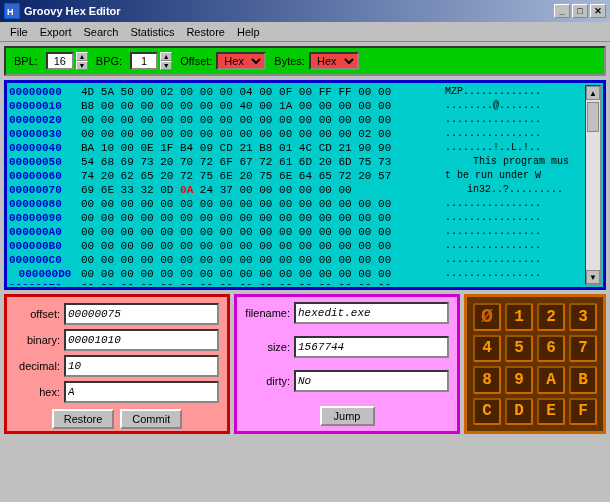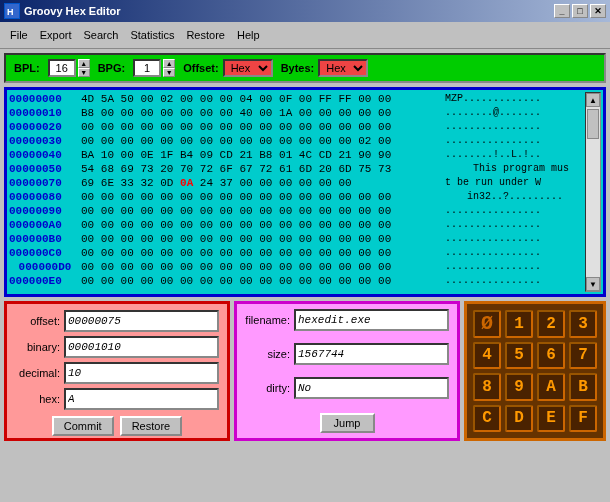"File" .menu-bar { height: 27px -> 20px }
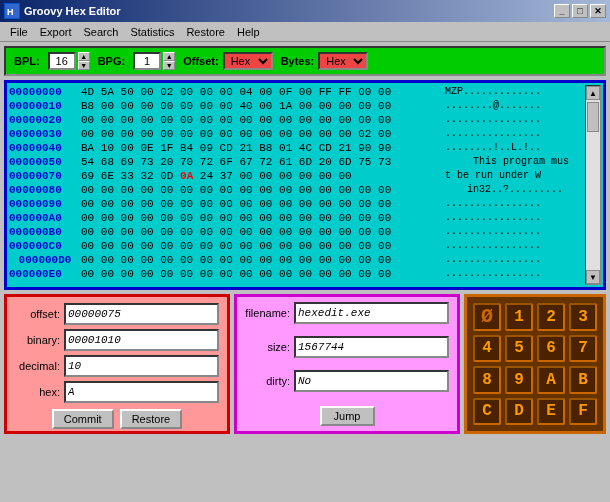"BPL:" .toolbar label { font-weight: bold -> normal }
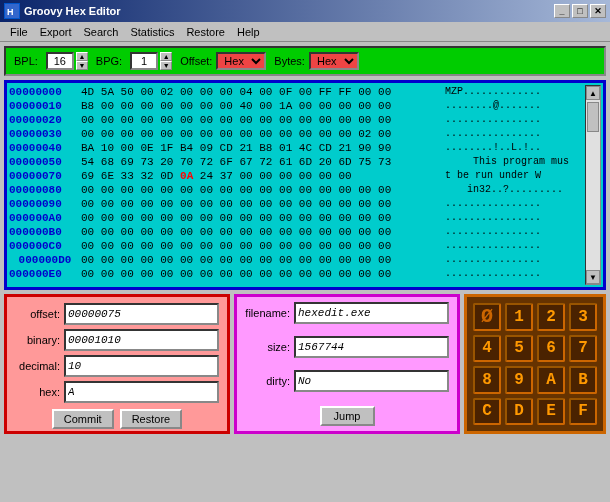"00000060" div { html: none -> <div> <span>00000060</span> <span>74 20 62 65 20 72 75 6E 20 75 6E 64 65 72 20 57</span> </div> }
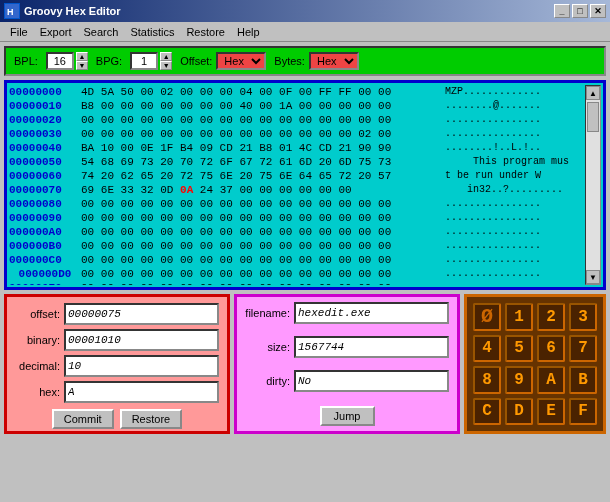"Commit" button.win-btn { order: before "Restore" -> after "Restore" }
